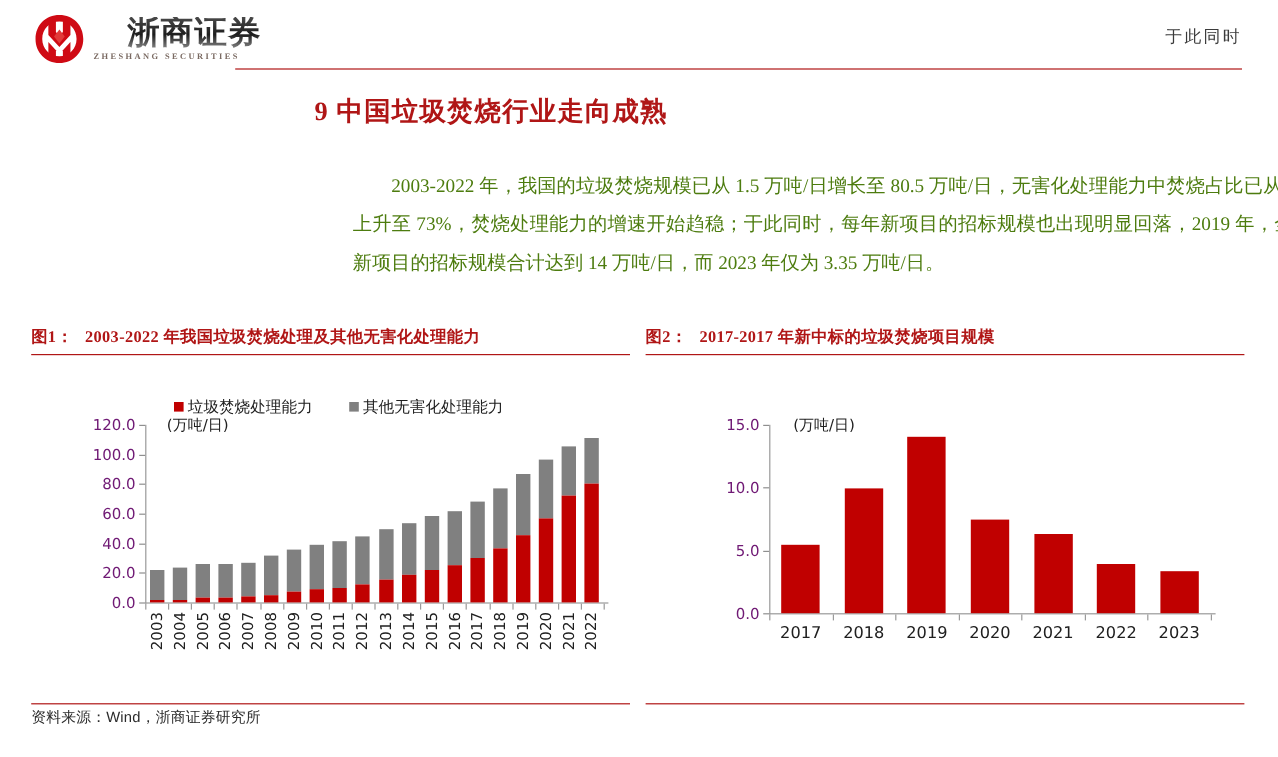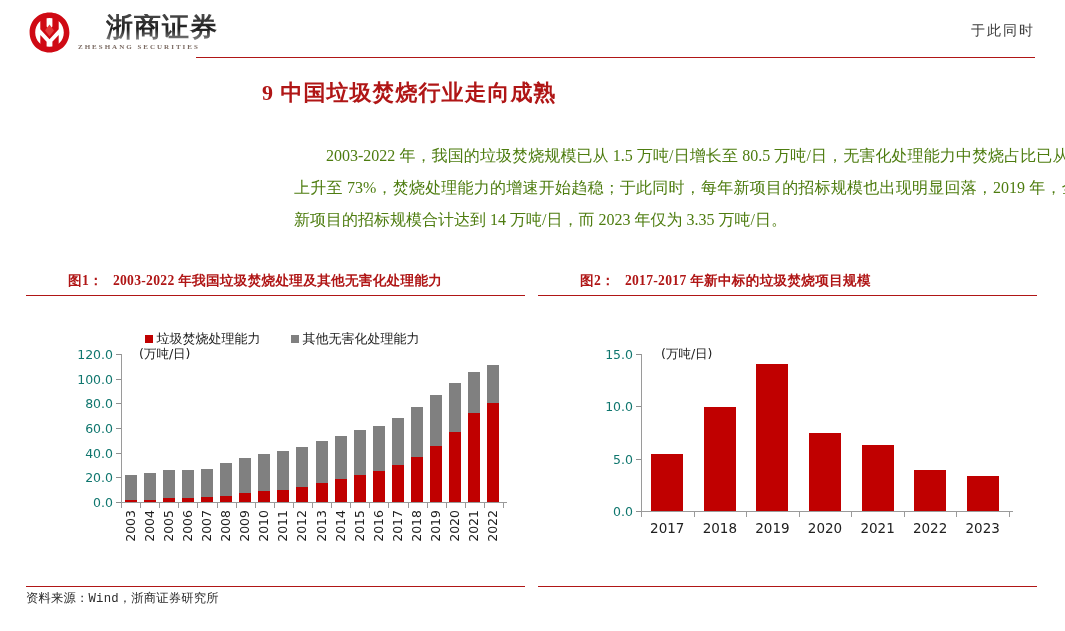"图1：" .fig-cap .num { margin-left: 42px -> none }
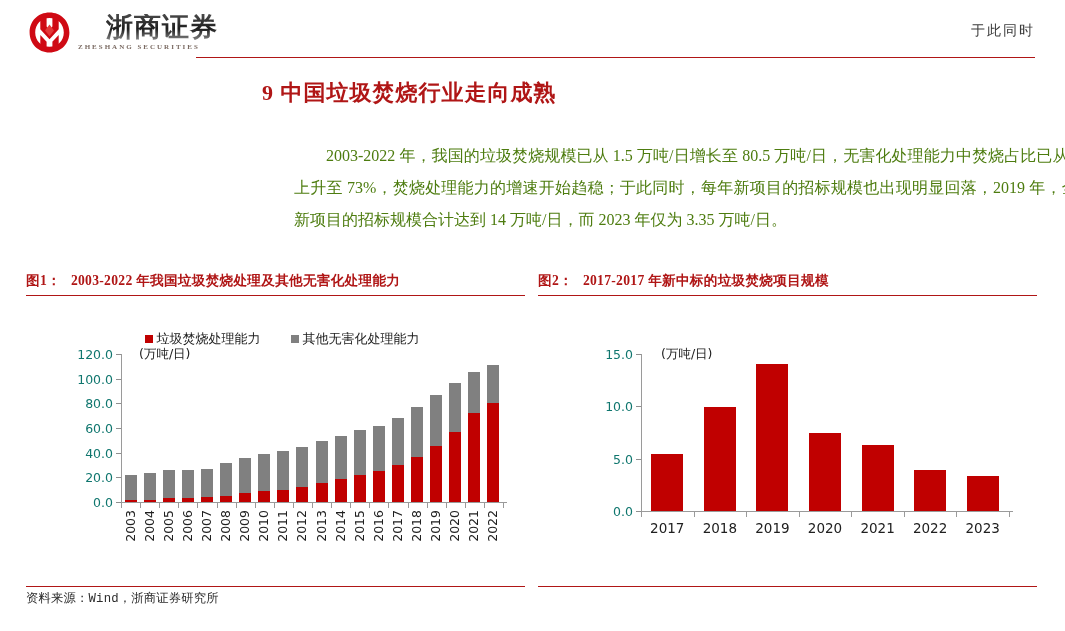"120.0" .ytick { color: #0f766e -> #701a75 }
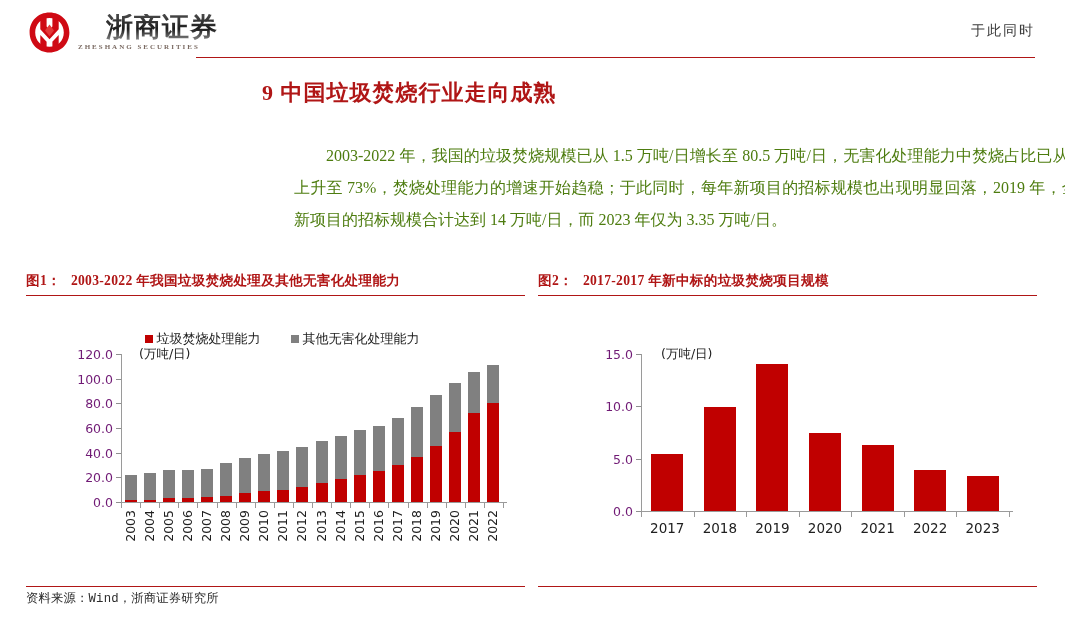"资料来源：Wind，浙商证券研究所" .fig-source { font-family: Liberation Mono, monospace -> Liberation Sans, sans-serif }
